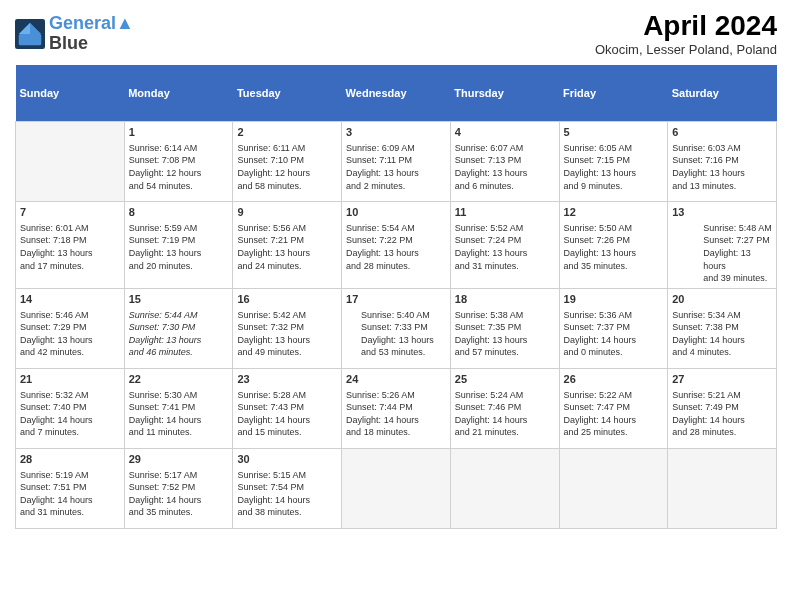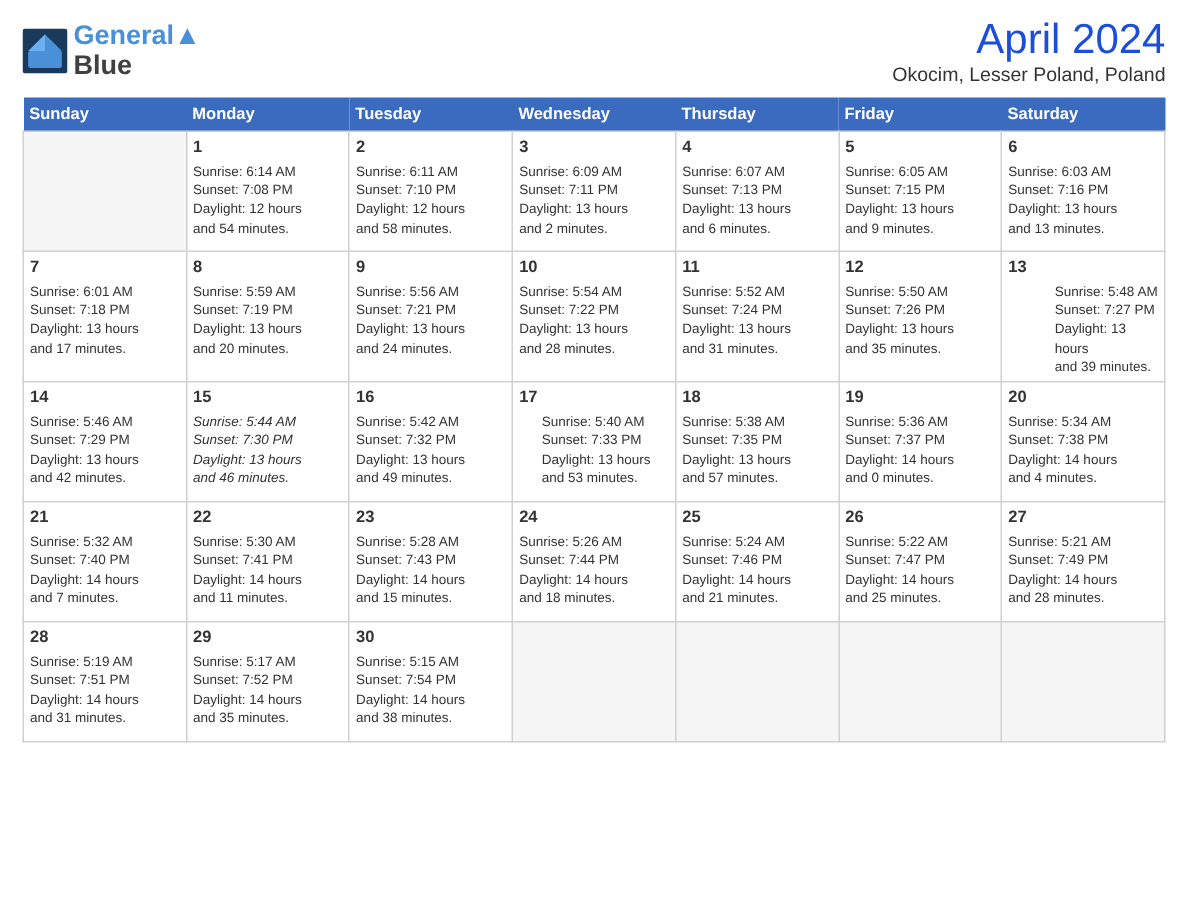"April 2024" .month-title { color: #1d4ed8 -> #000000; font-weight: normal -> bold }
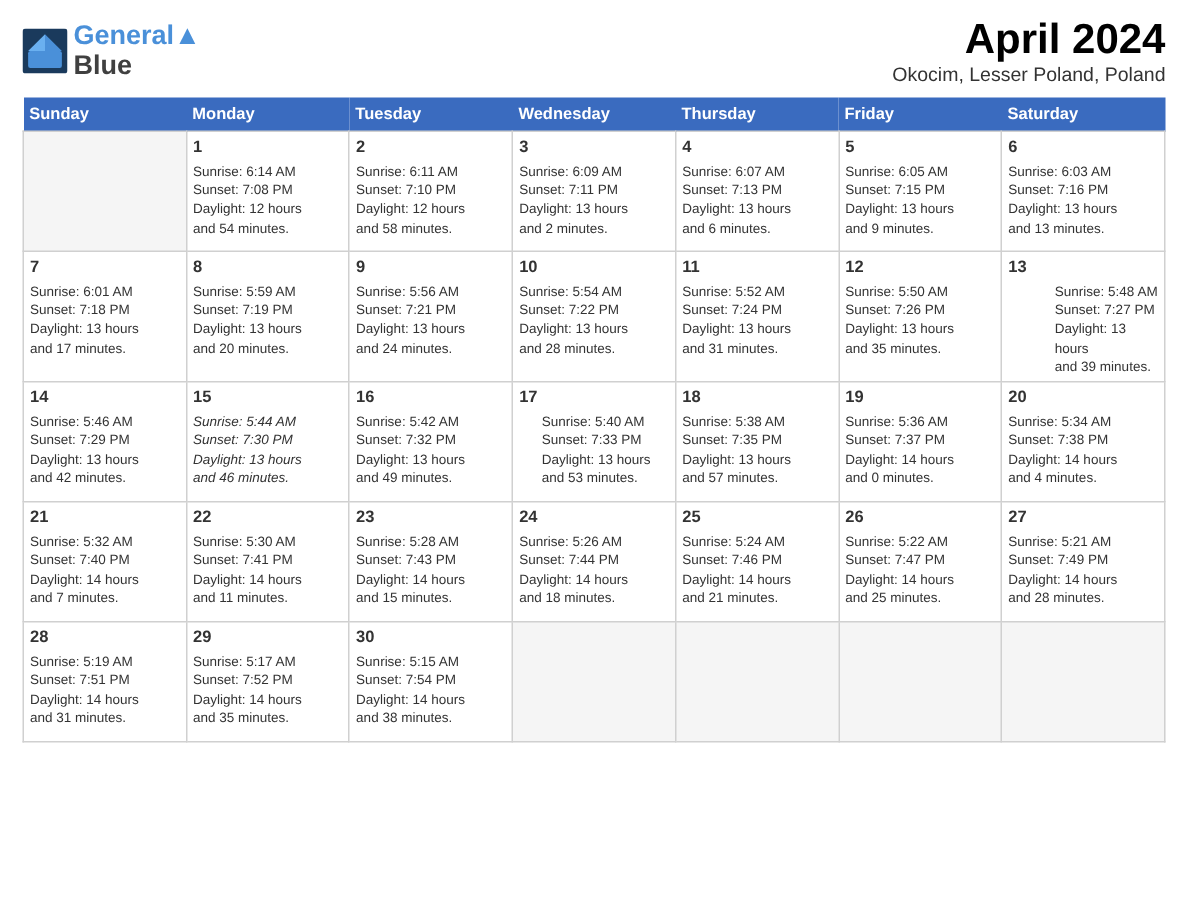"Sunday" thead th { padding: 5px 4px -> 22px 4px }
